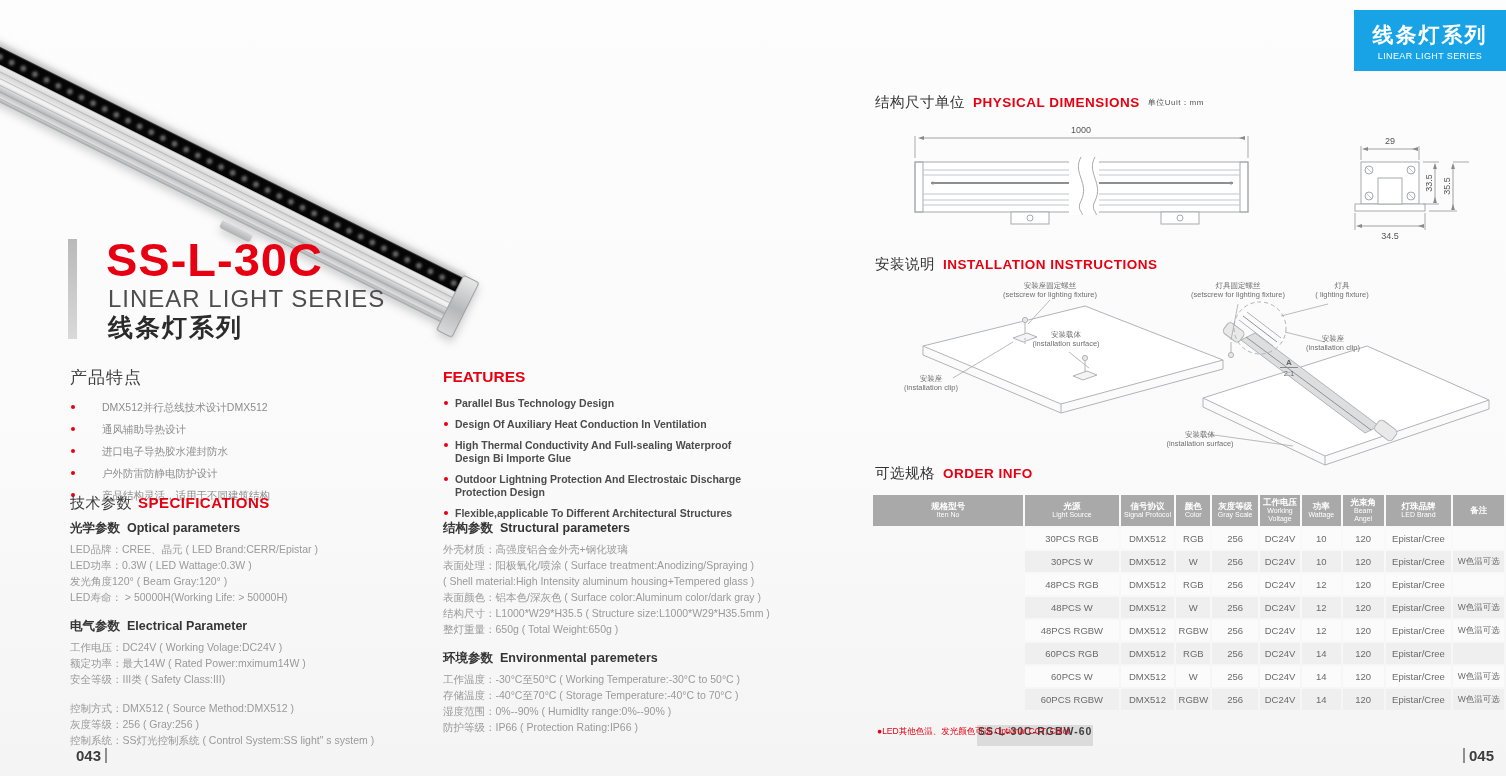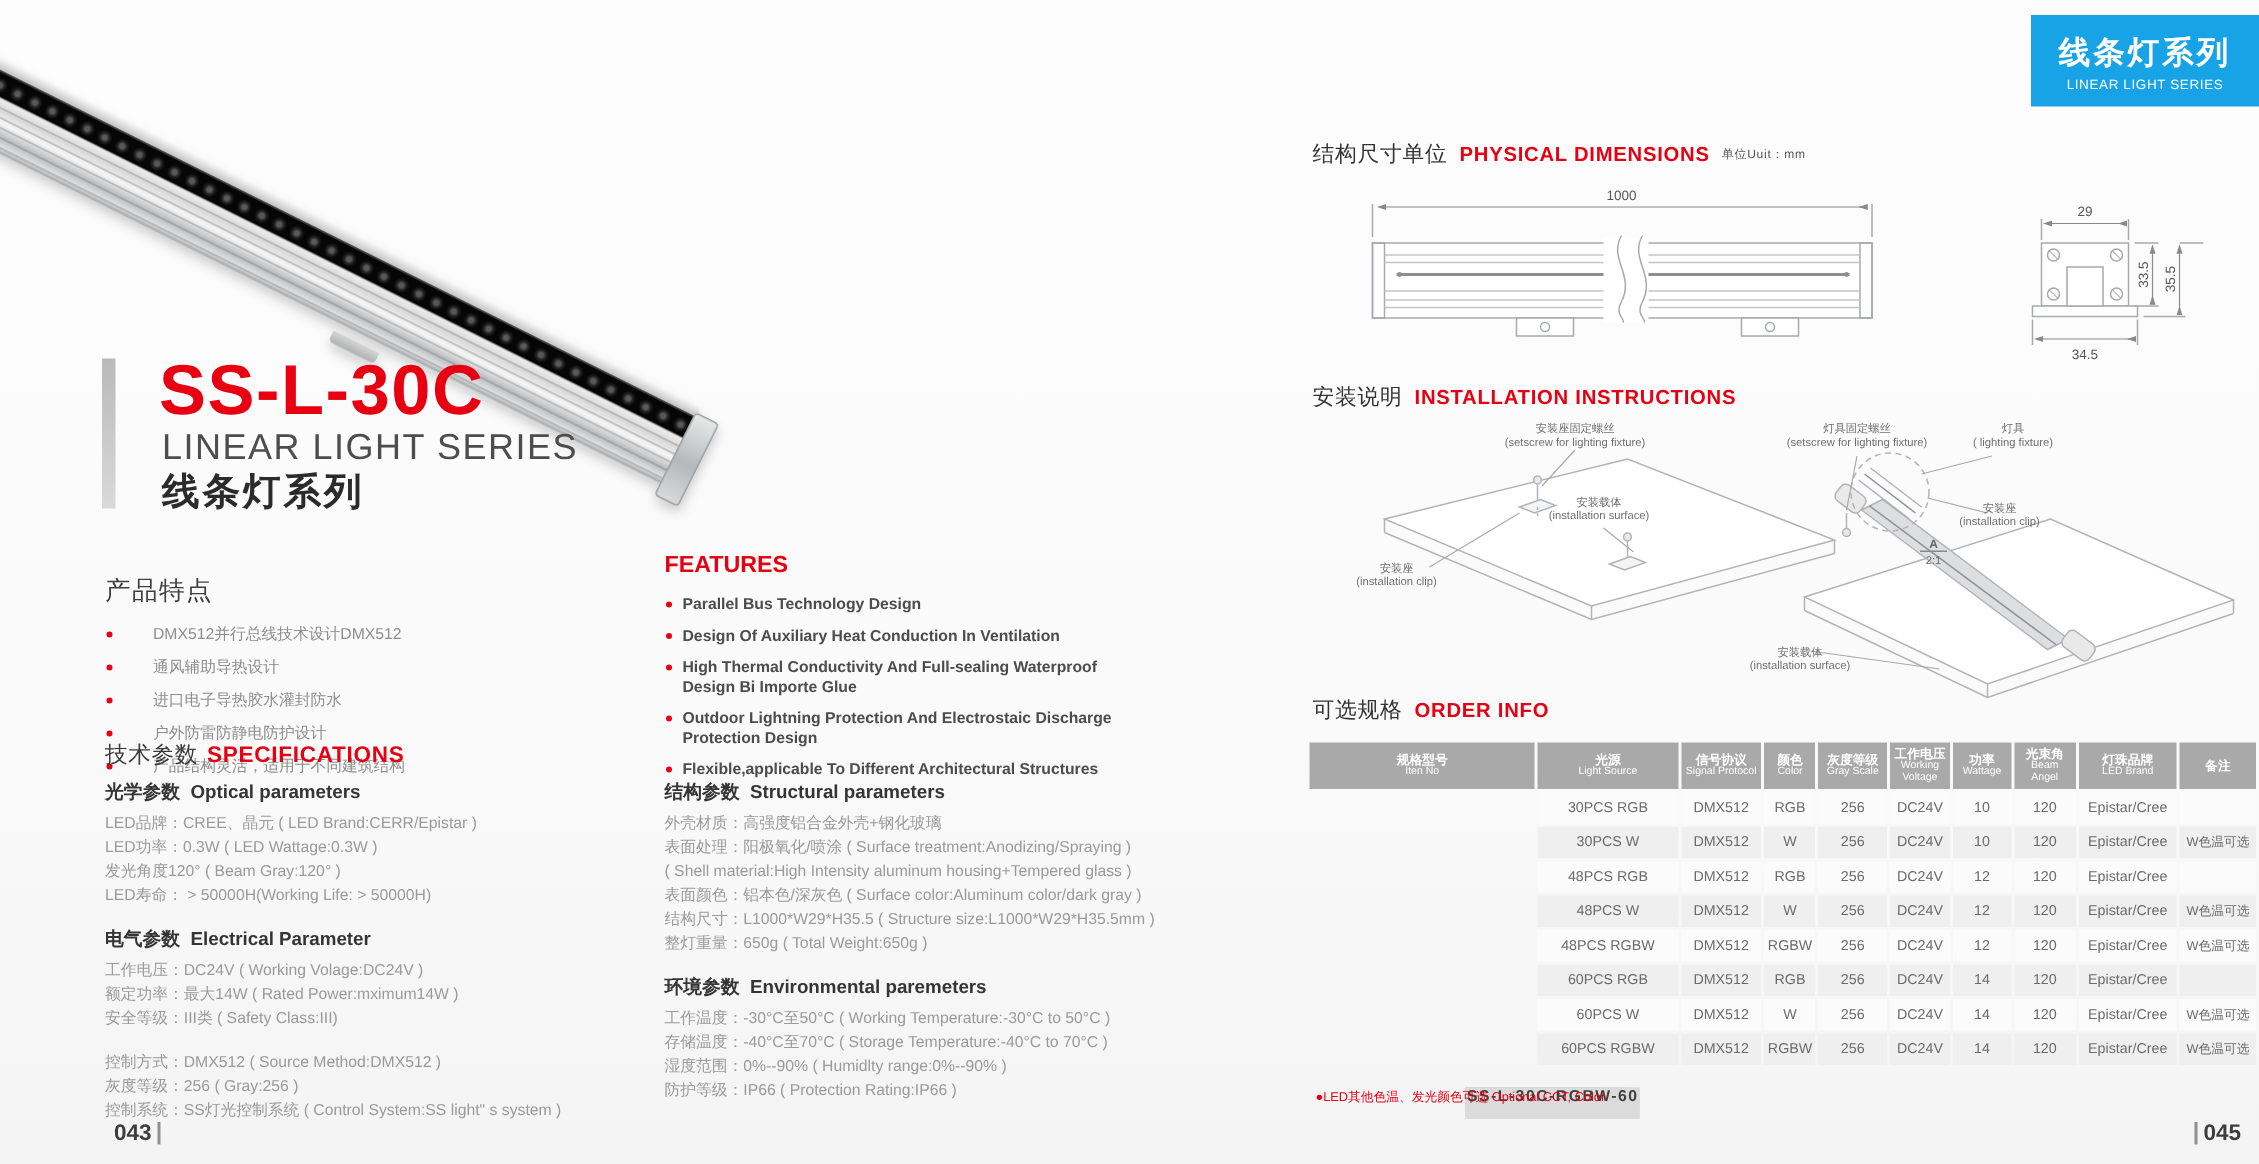"产品特点" .feat-cn { margin-top: 16px -> none }
